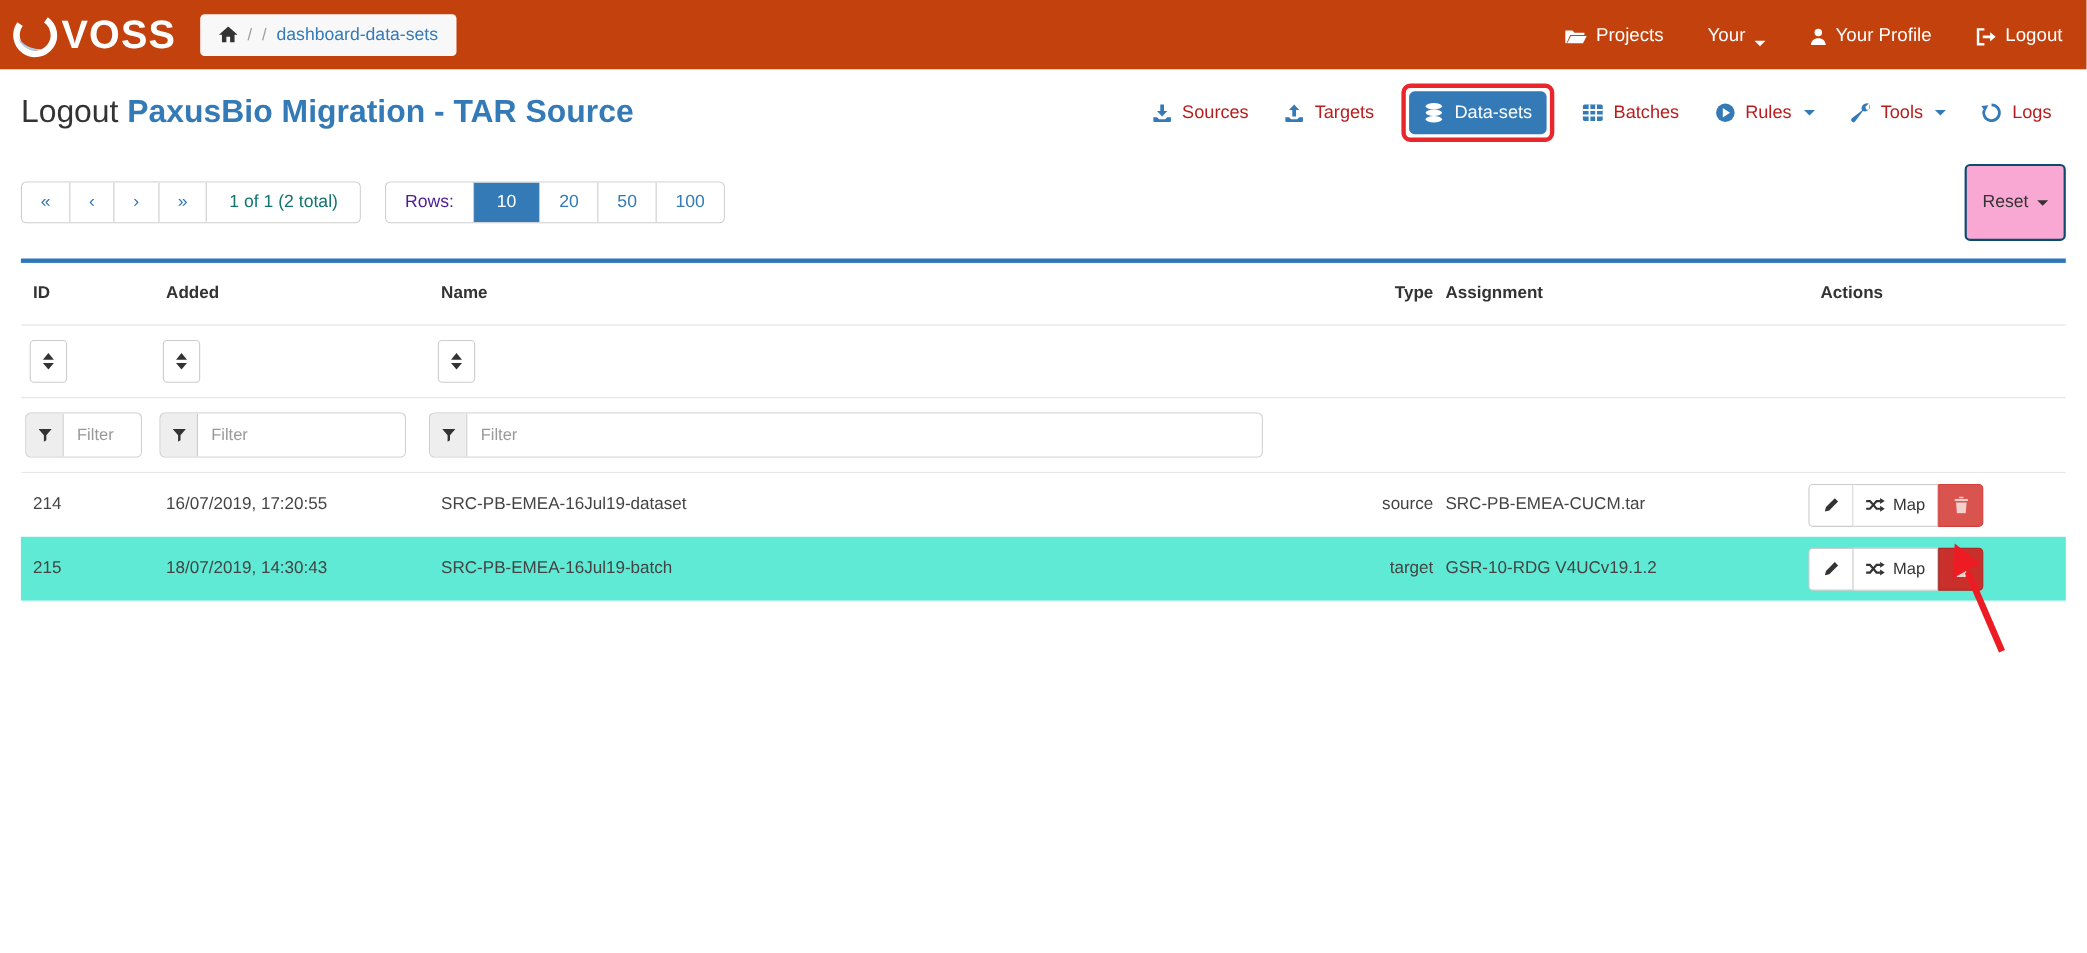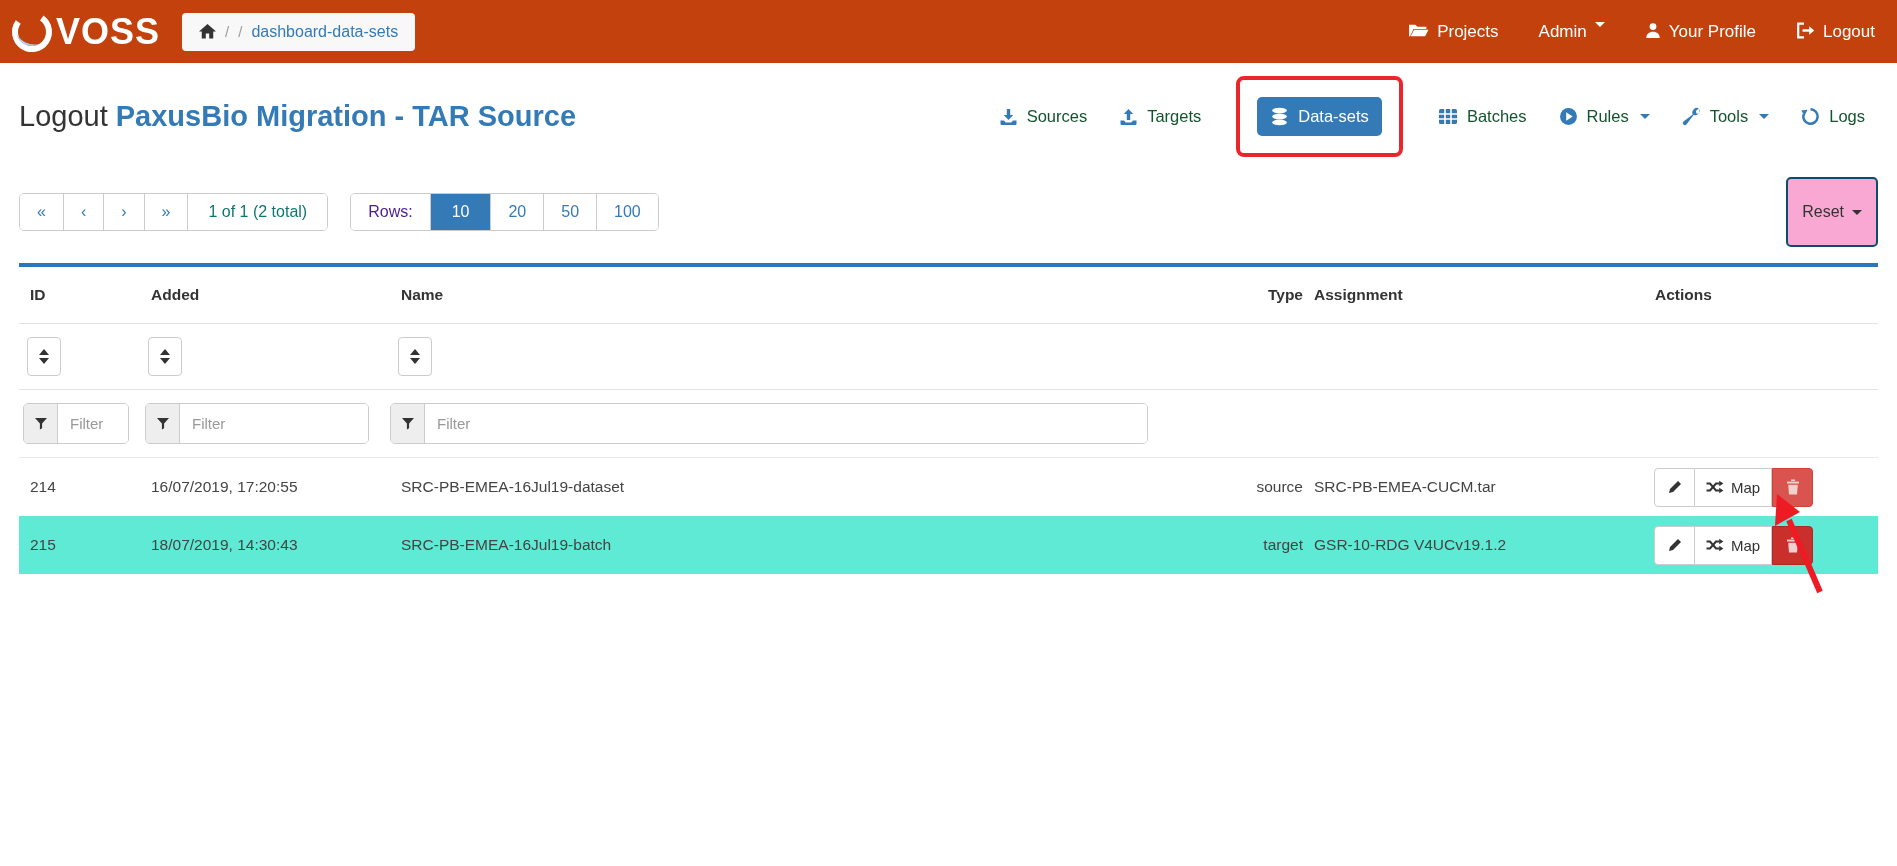"Projects" .nav-link { align-items: flex-start -> flex-end }
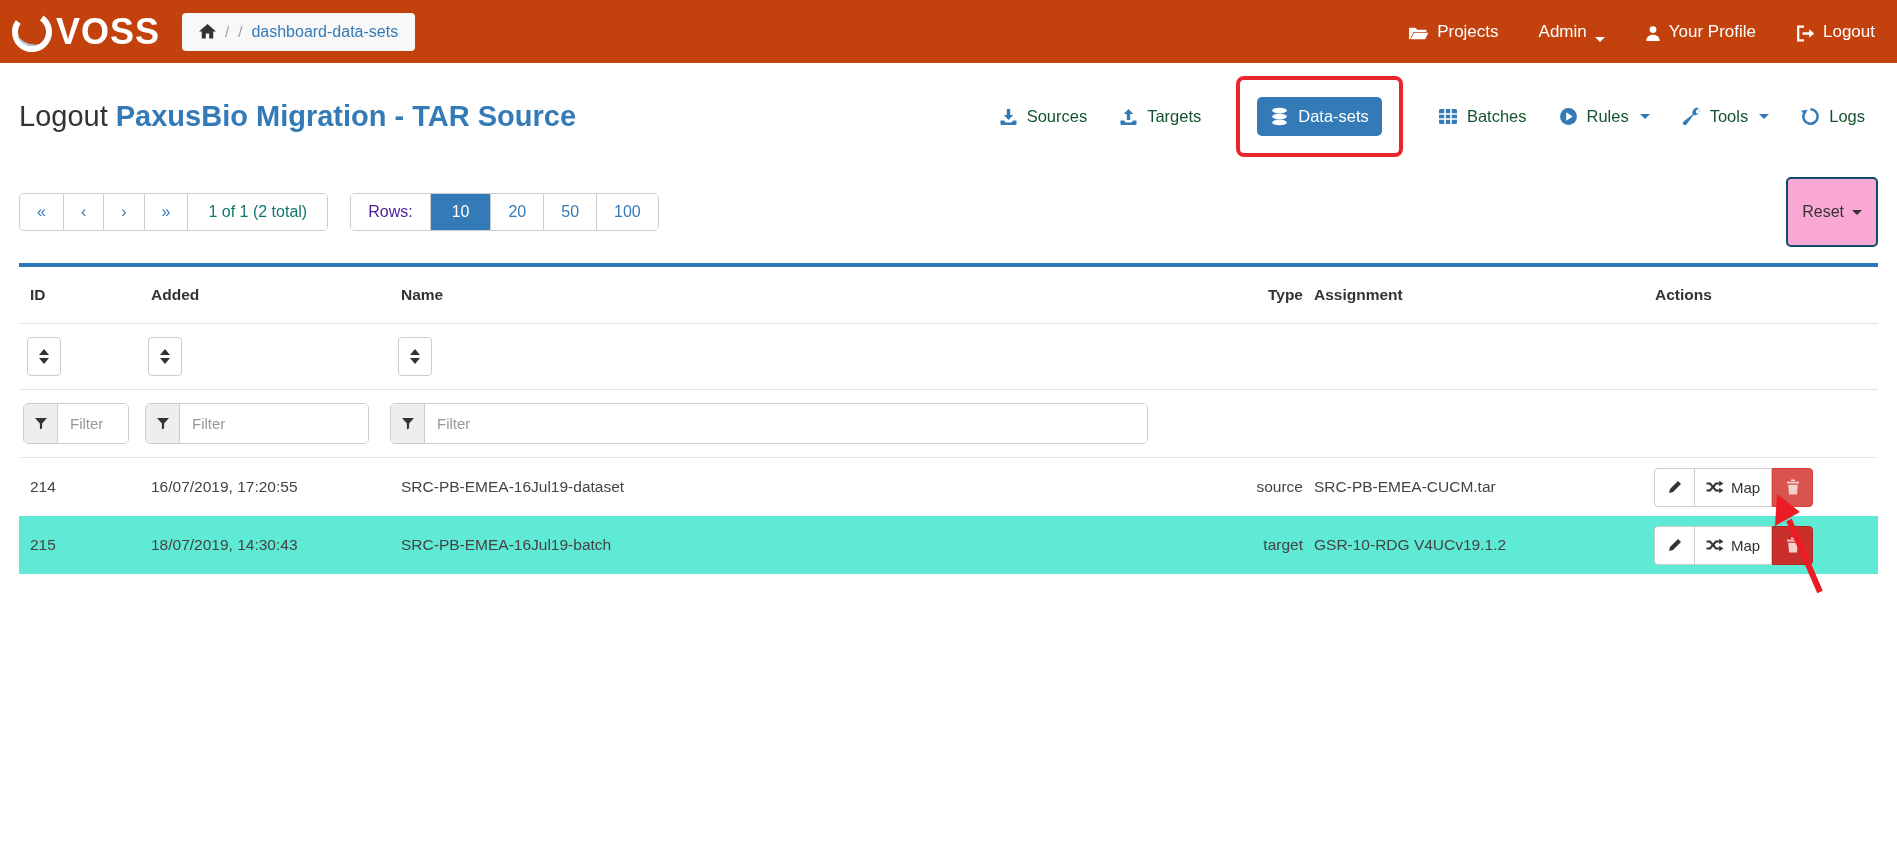"Admin" span { text: Admin -> Your }
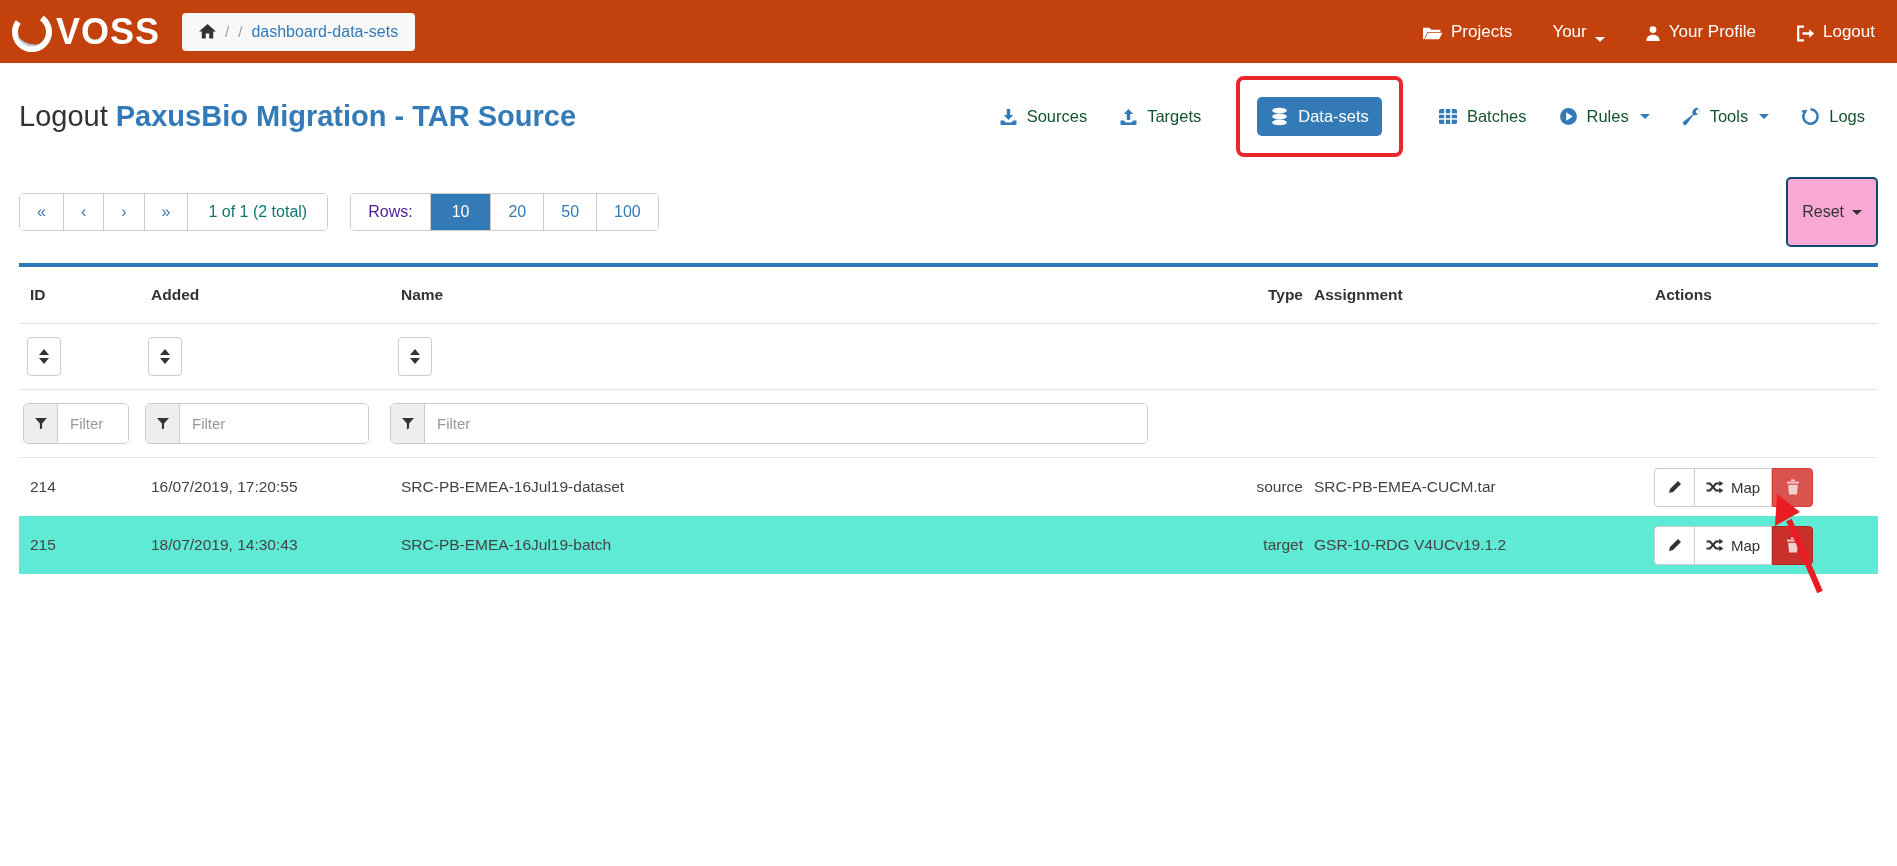"Sources" .tab { color: #14532d -> #b91c1c }
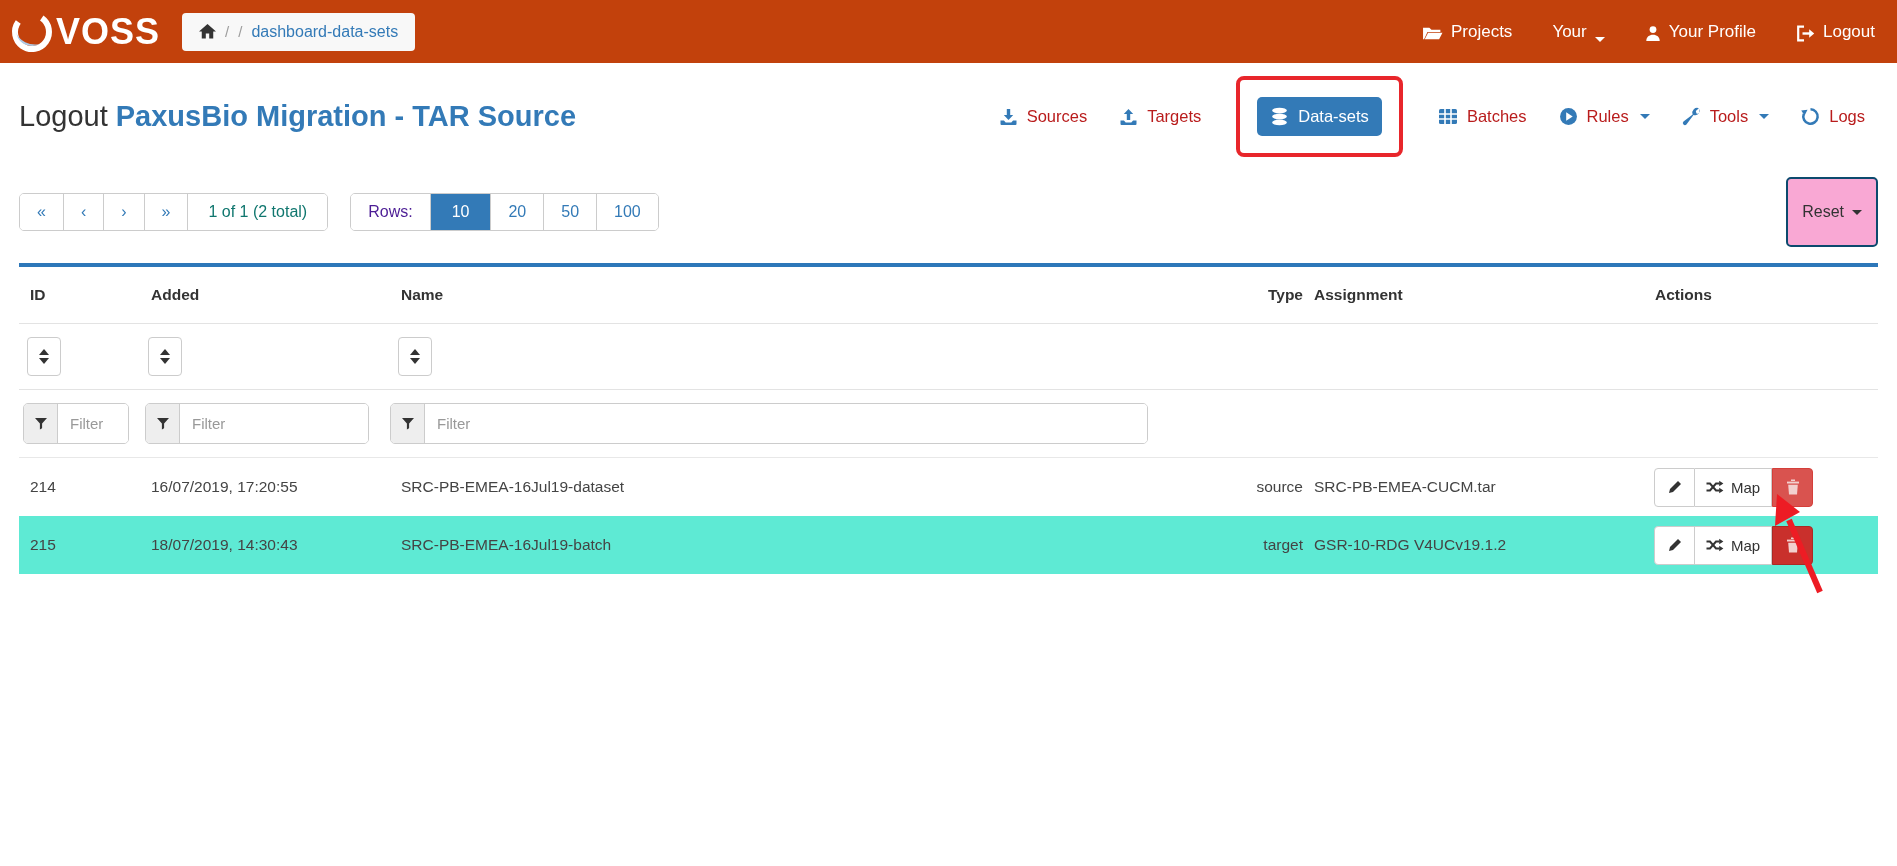"Data-sets" .red-box { margin: 0 16px -> 0 6px; padding: 17px -> 3px }
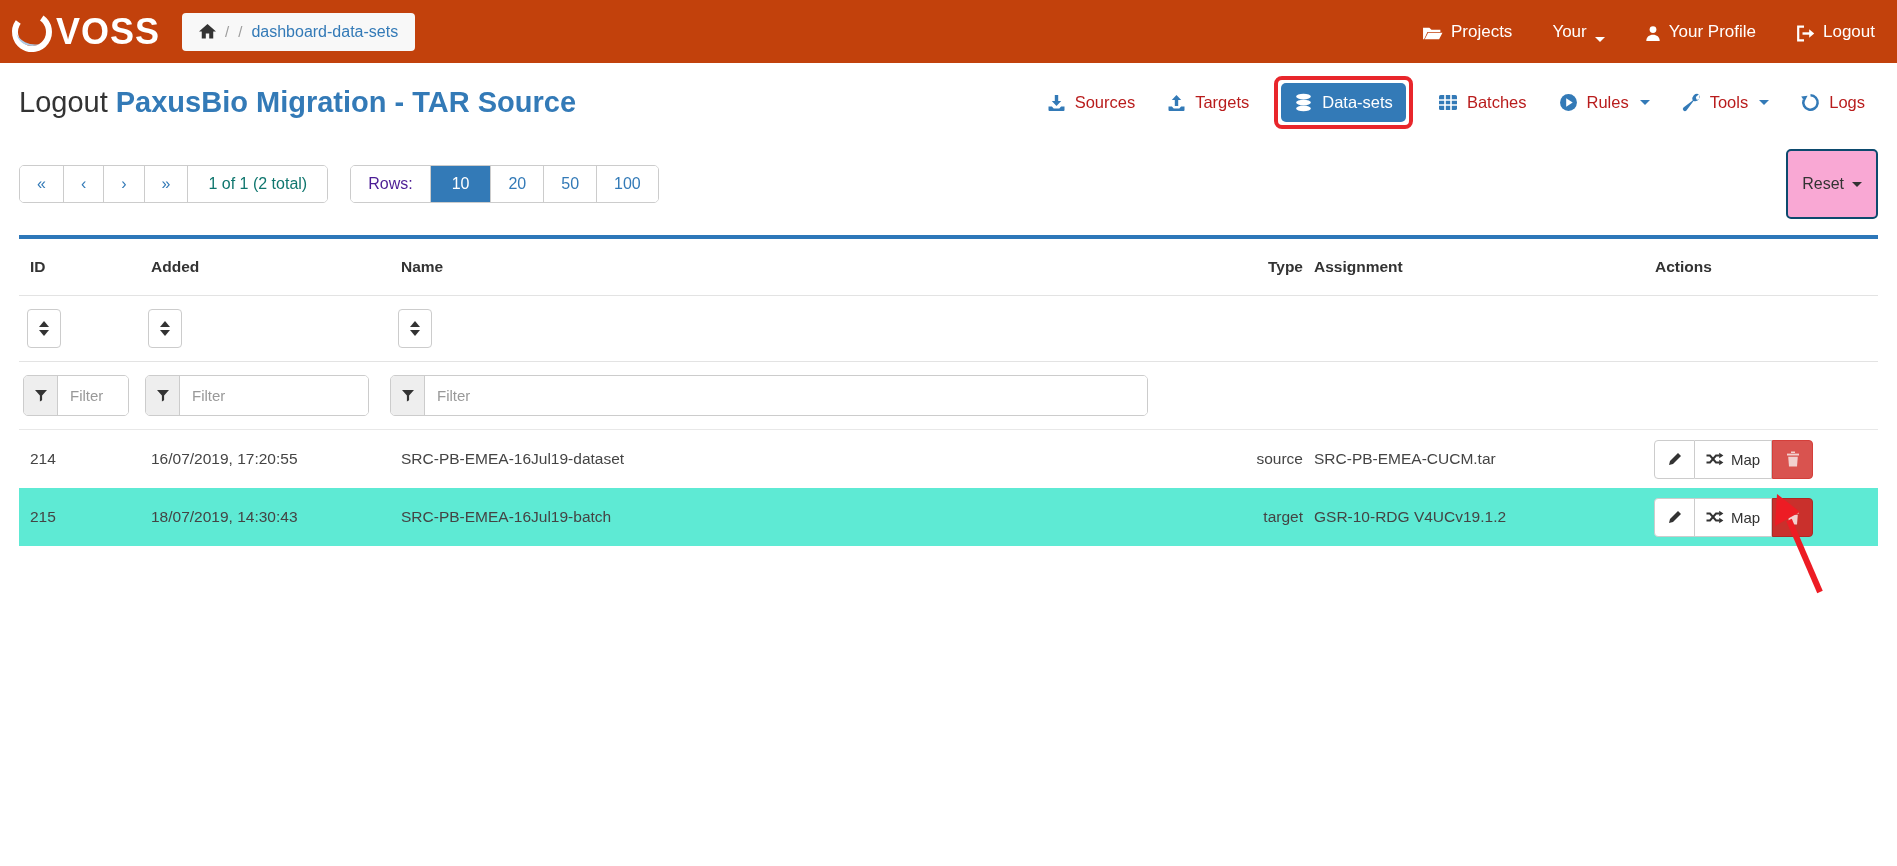"Map" .actions-wrap { margin-left: 10px -> none }
